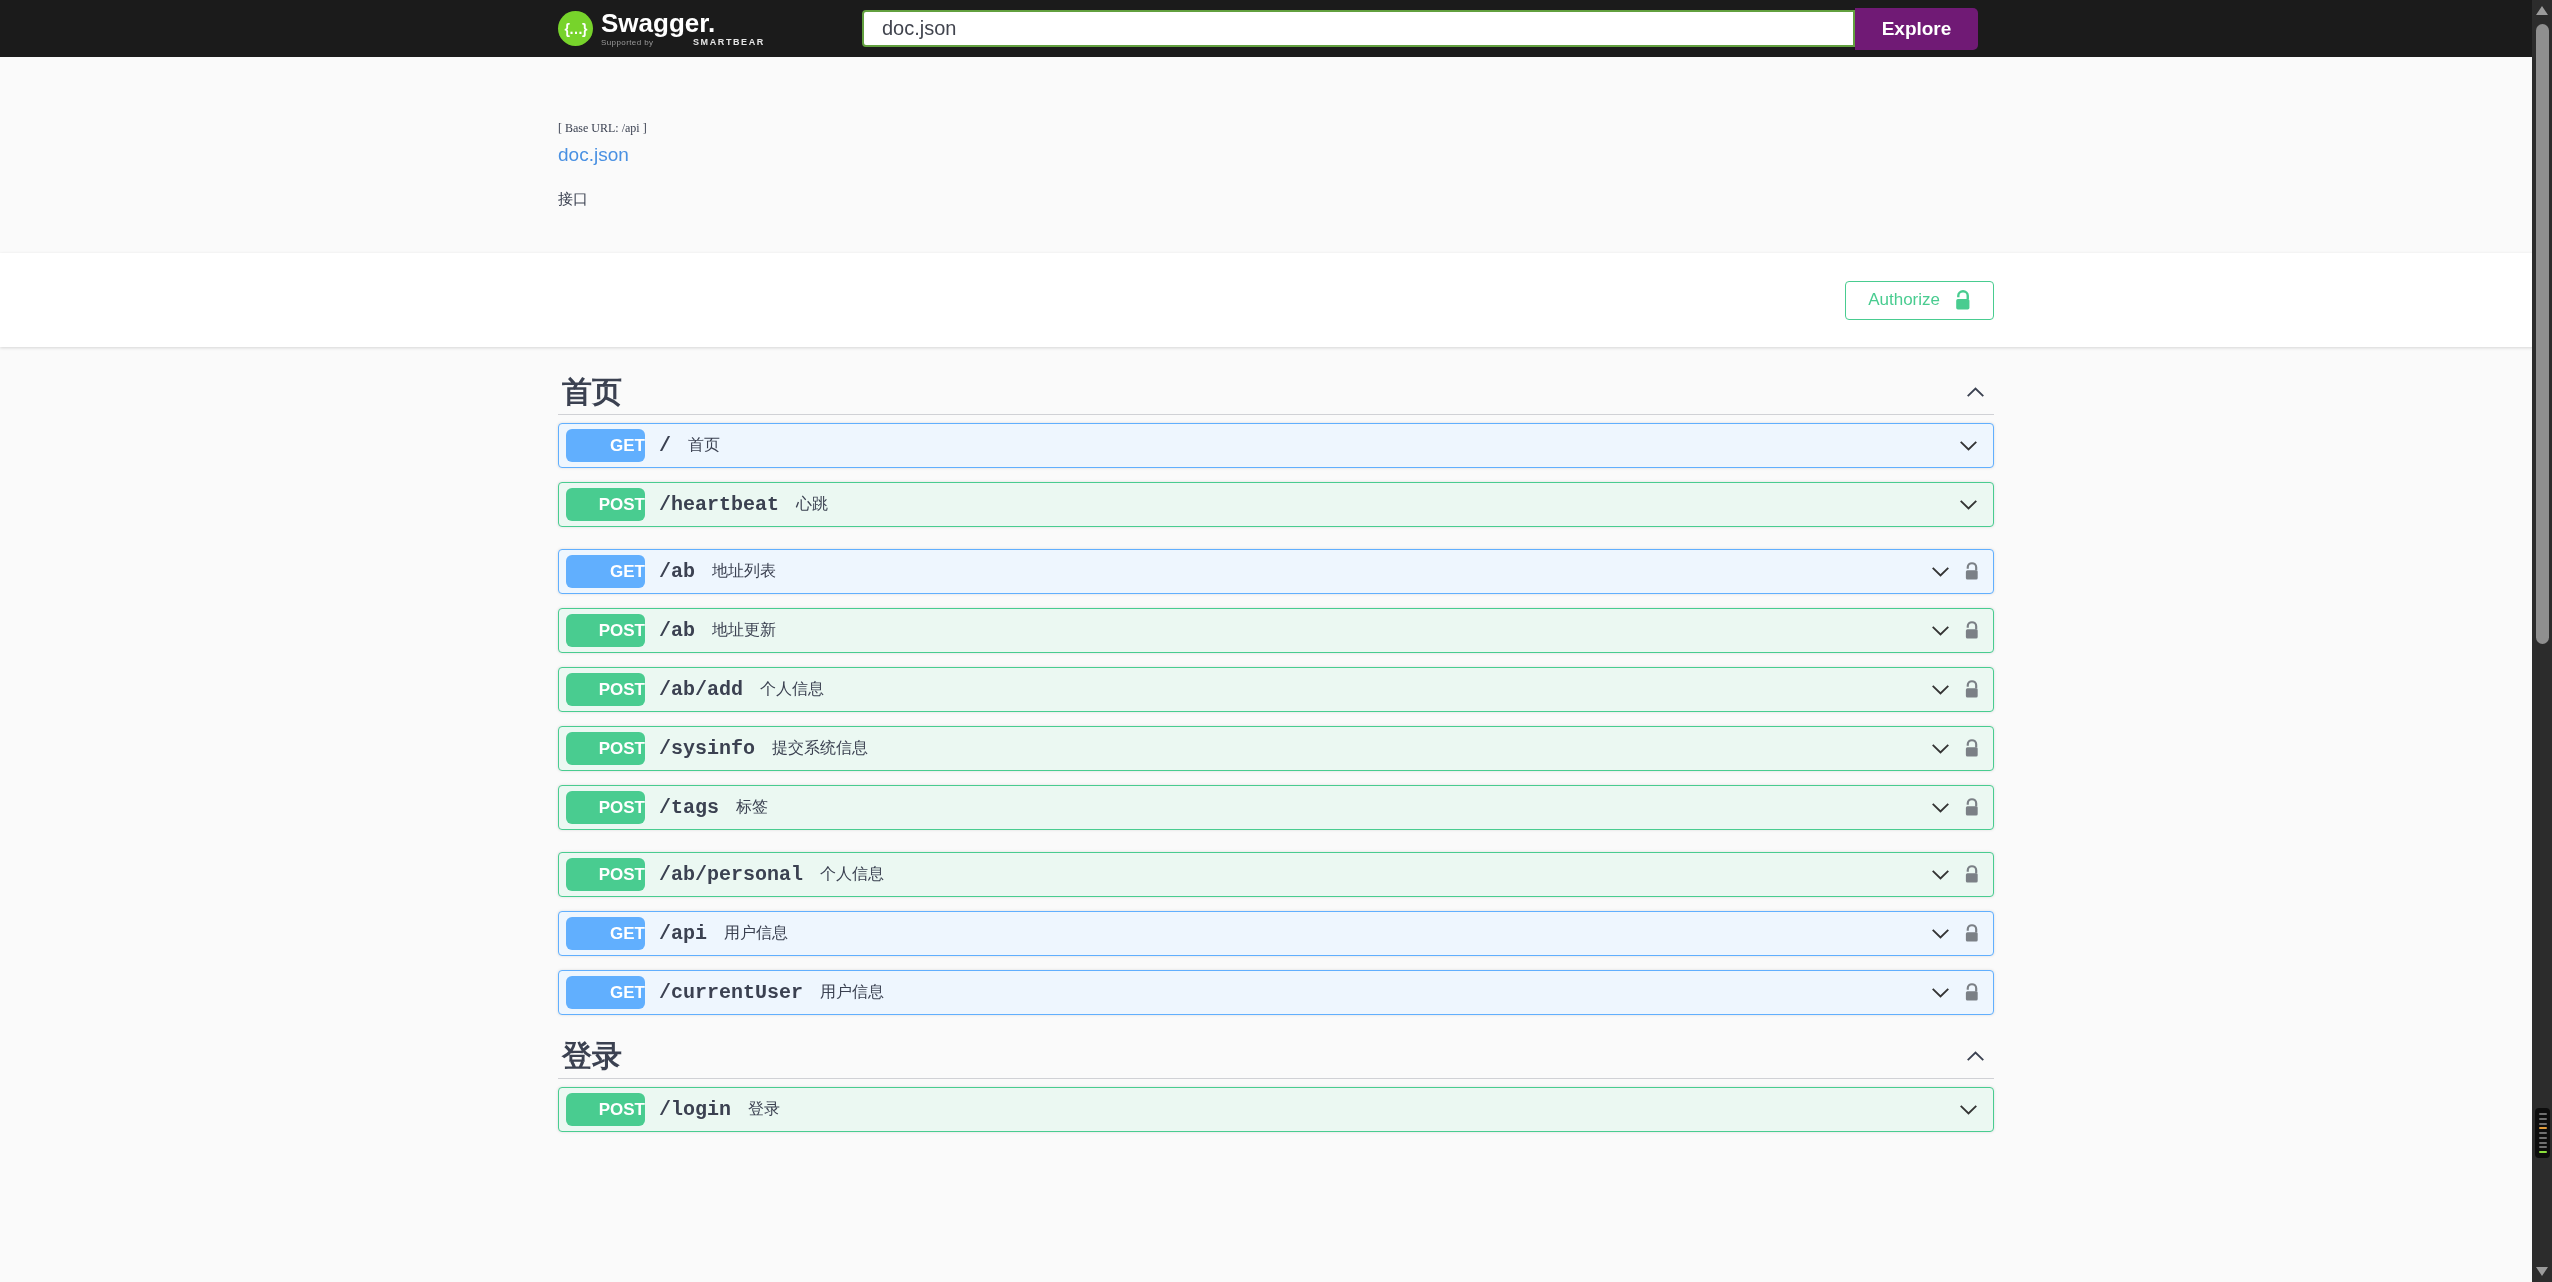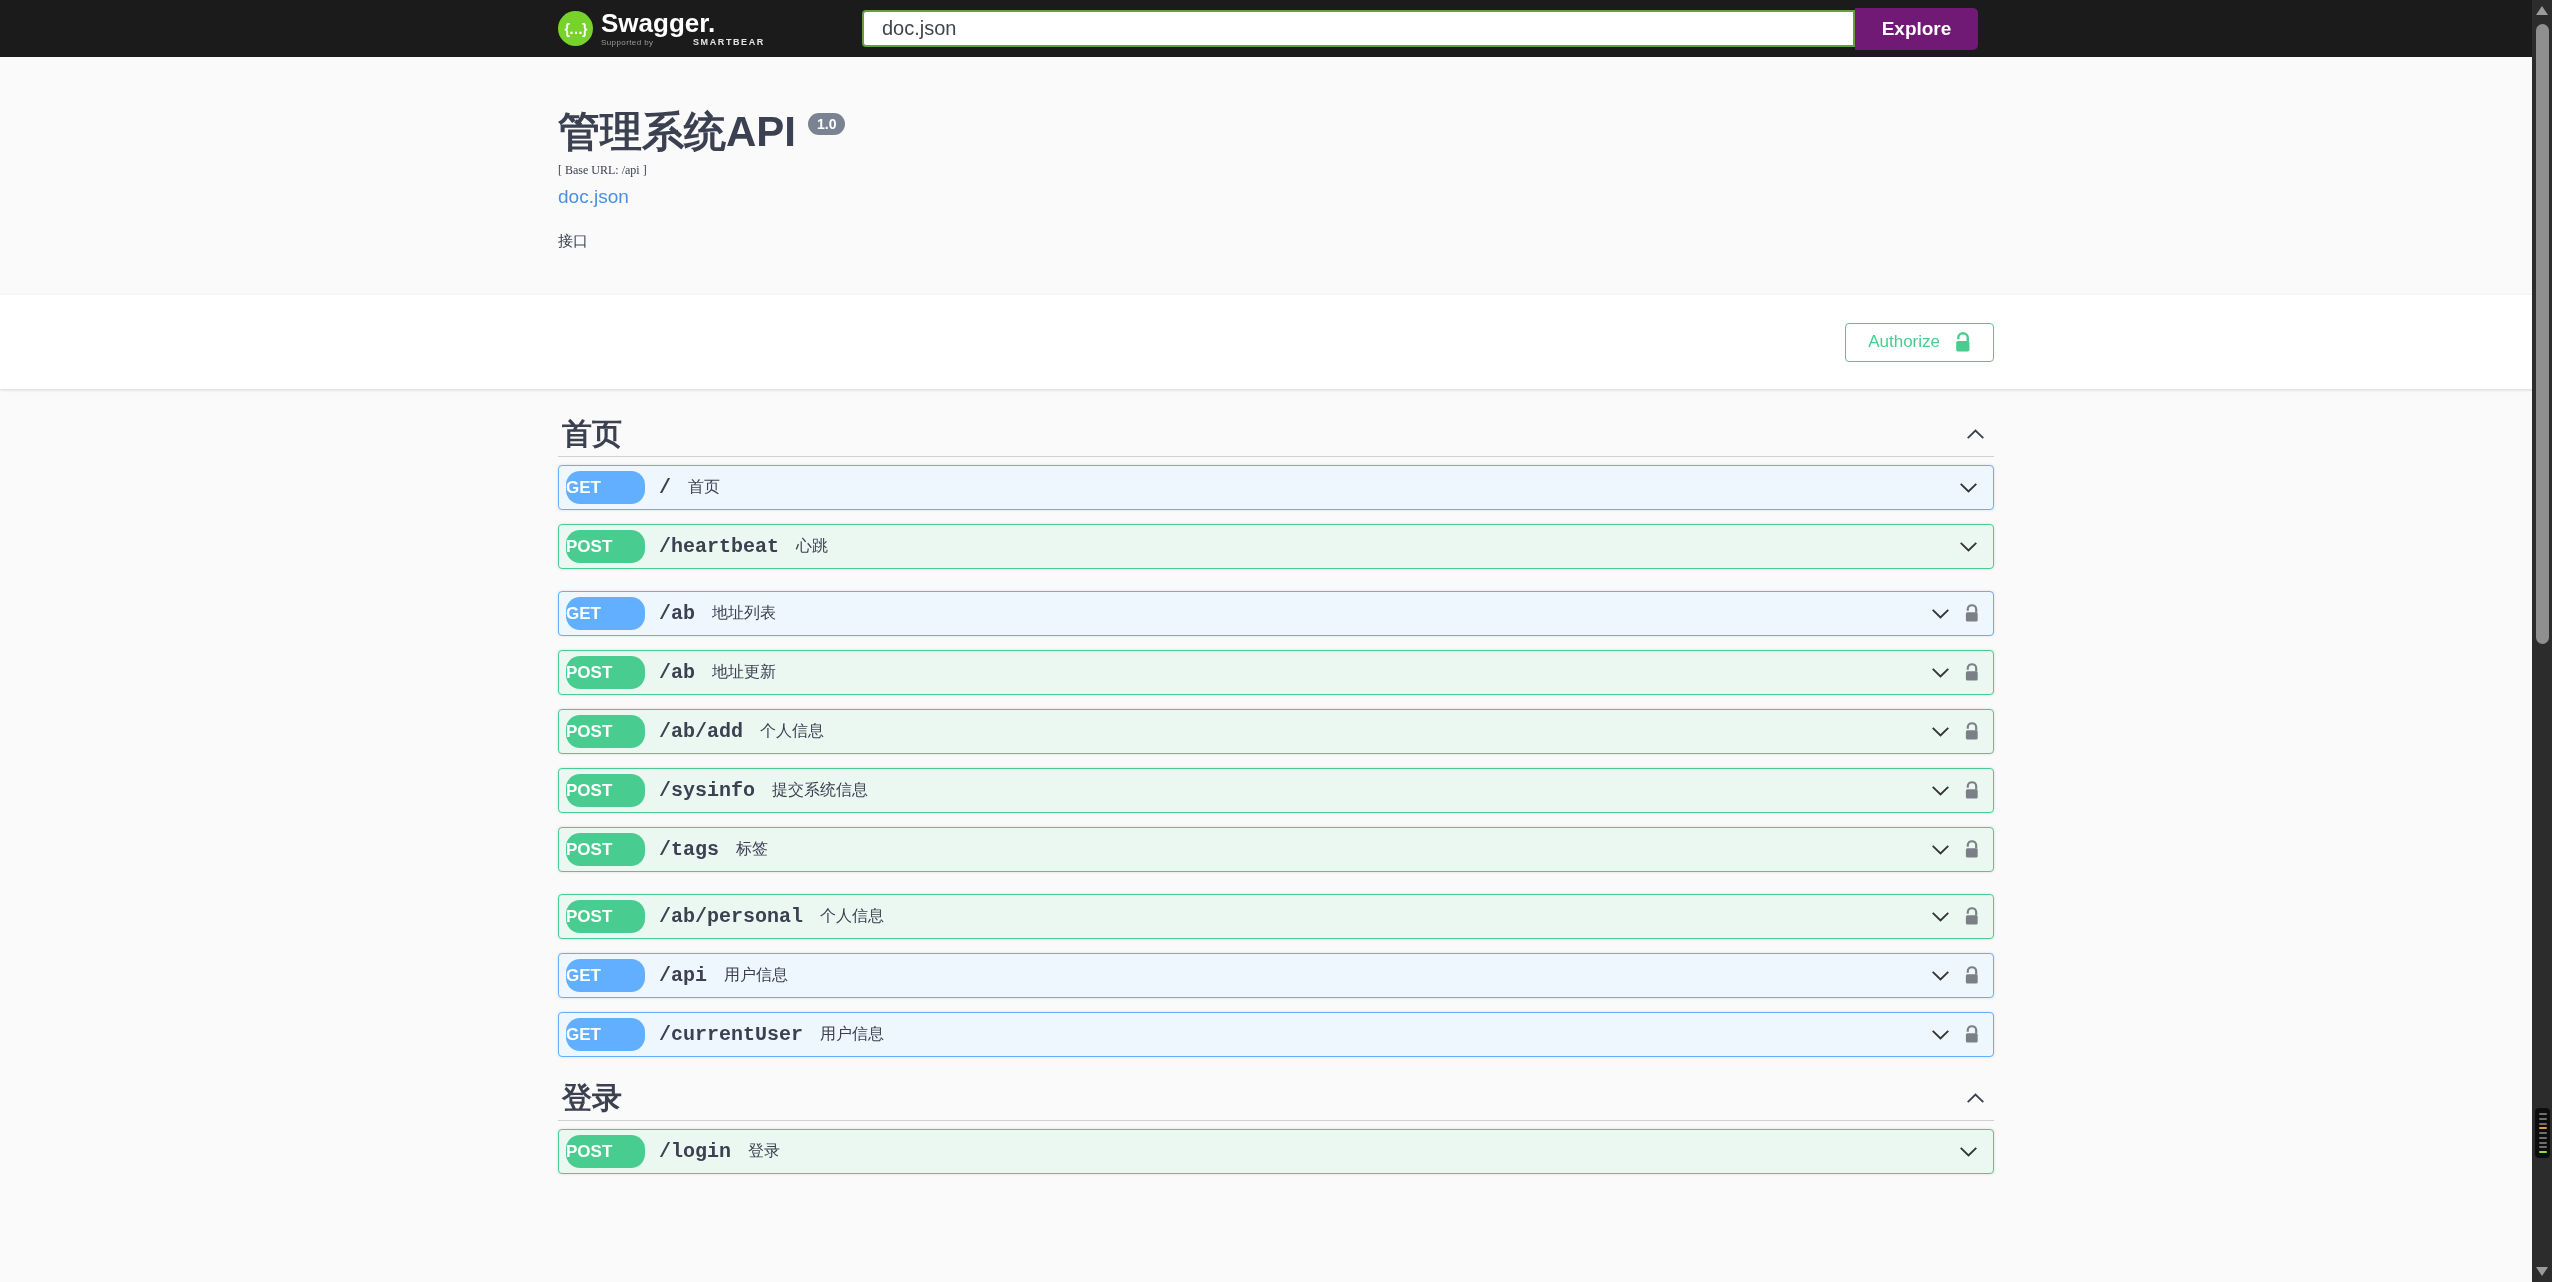"管理系统API" h2.api-title { html: <h2> <span>管理系统API</span> <span>1.0</span> </h2> -> none }
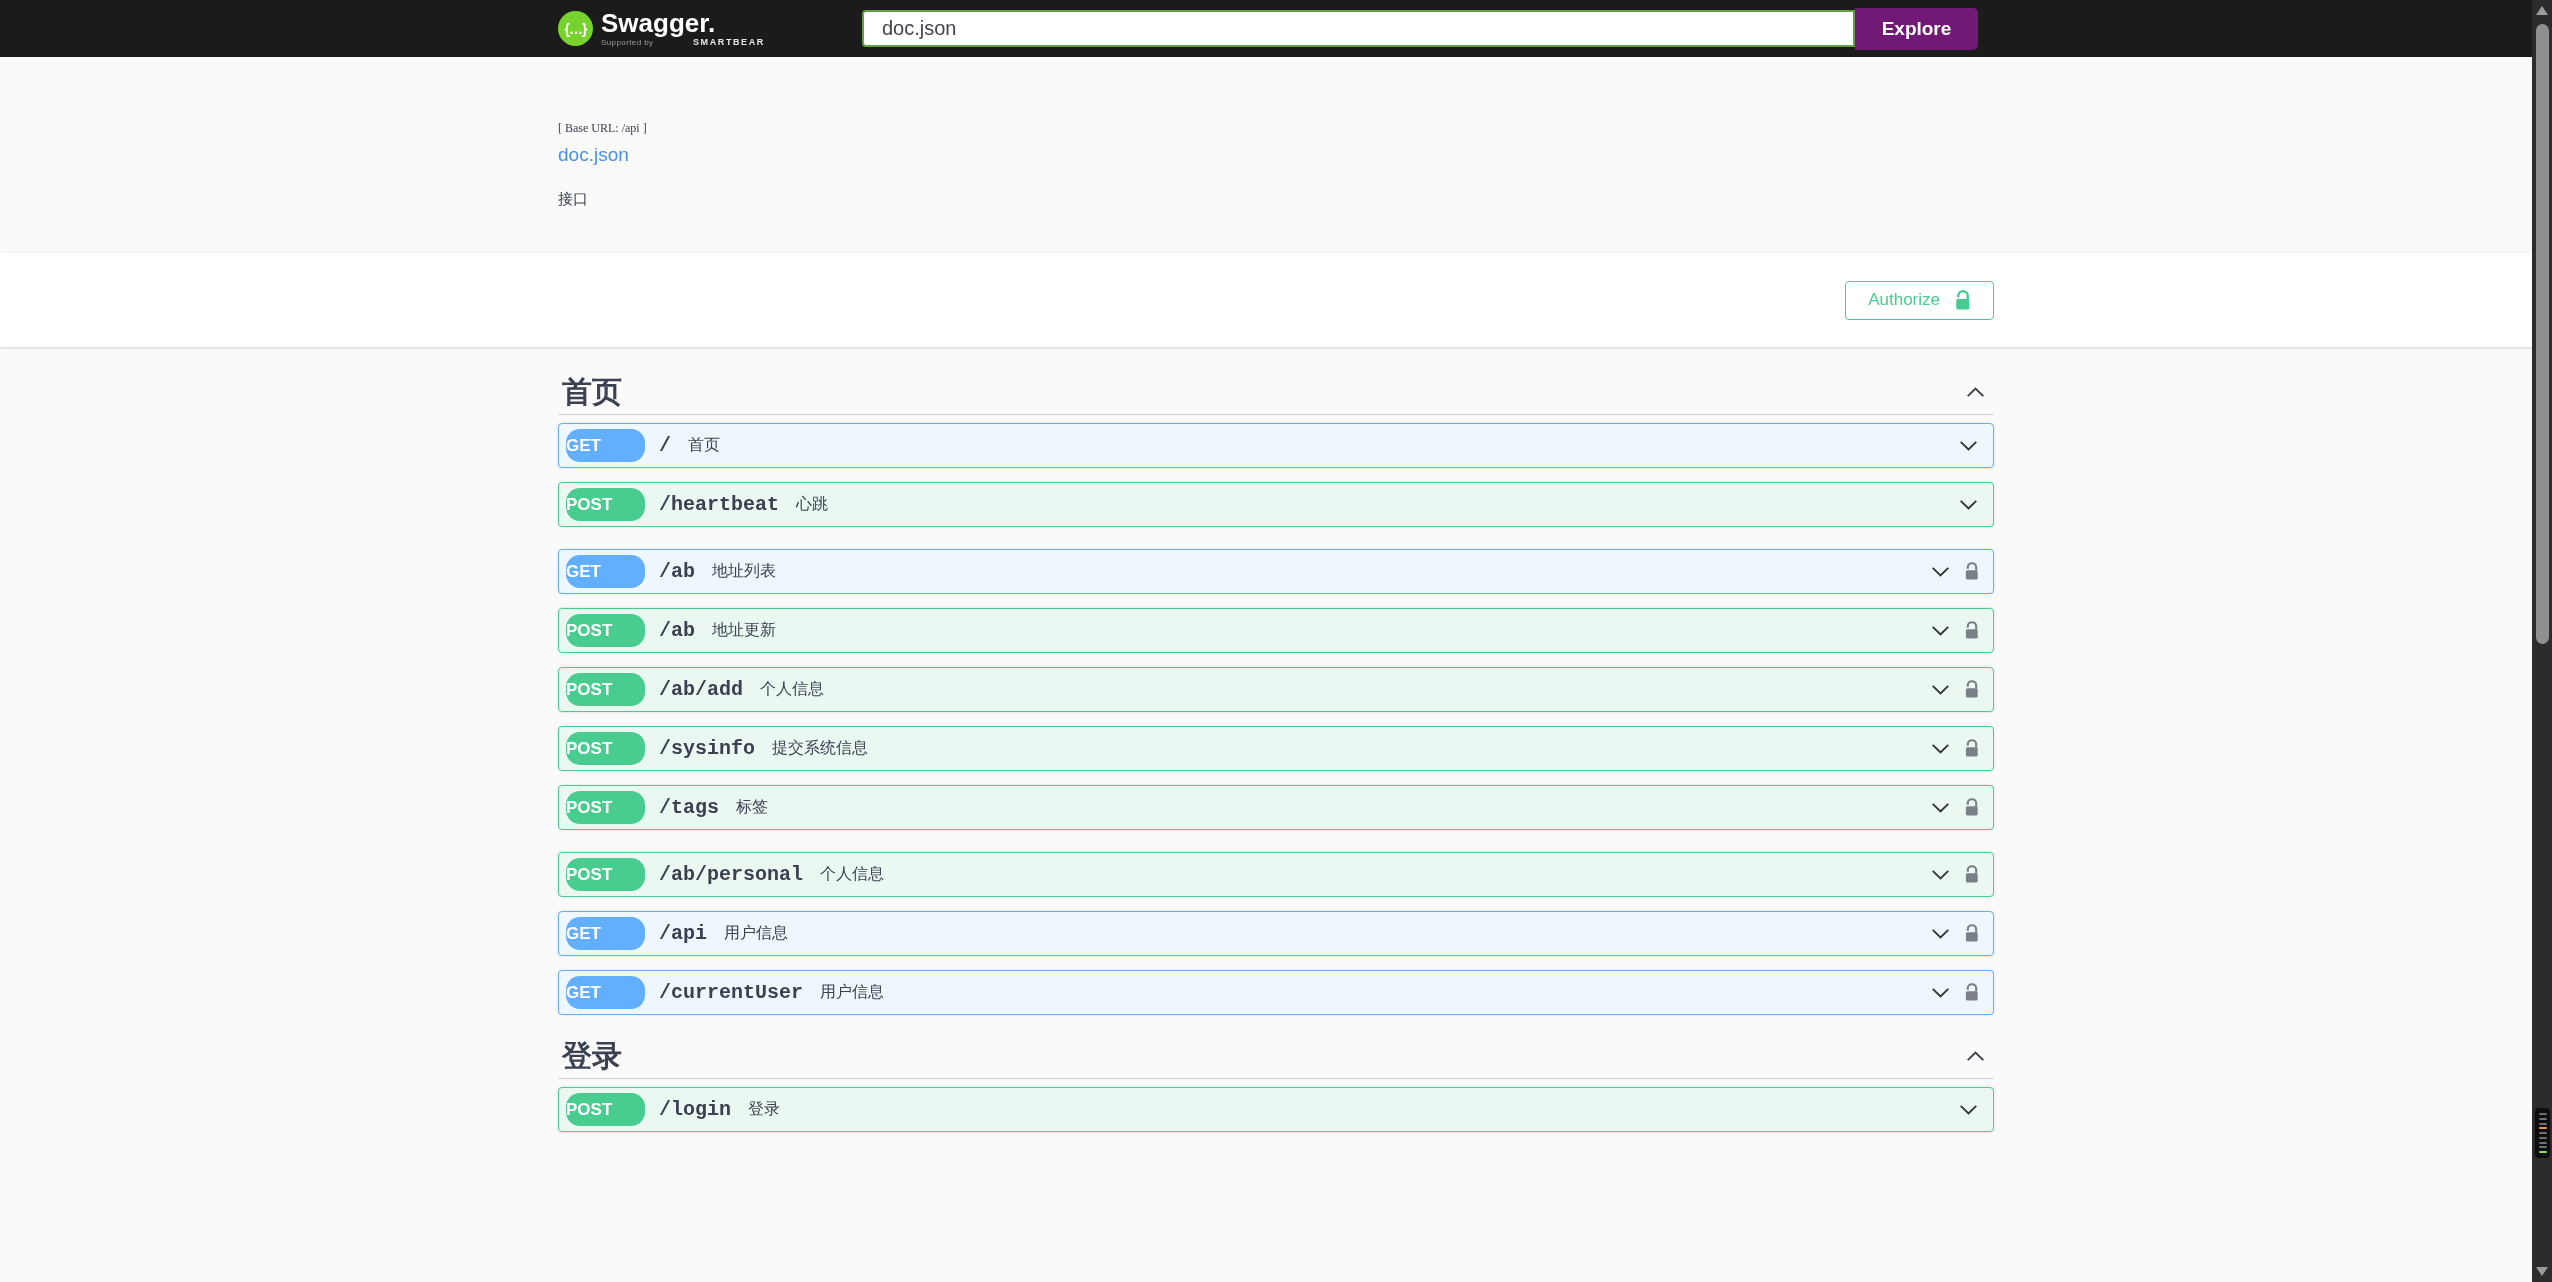"GET" .method-badge { border-radius: 14px -> 6px; text-align: left -> right }
